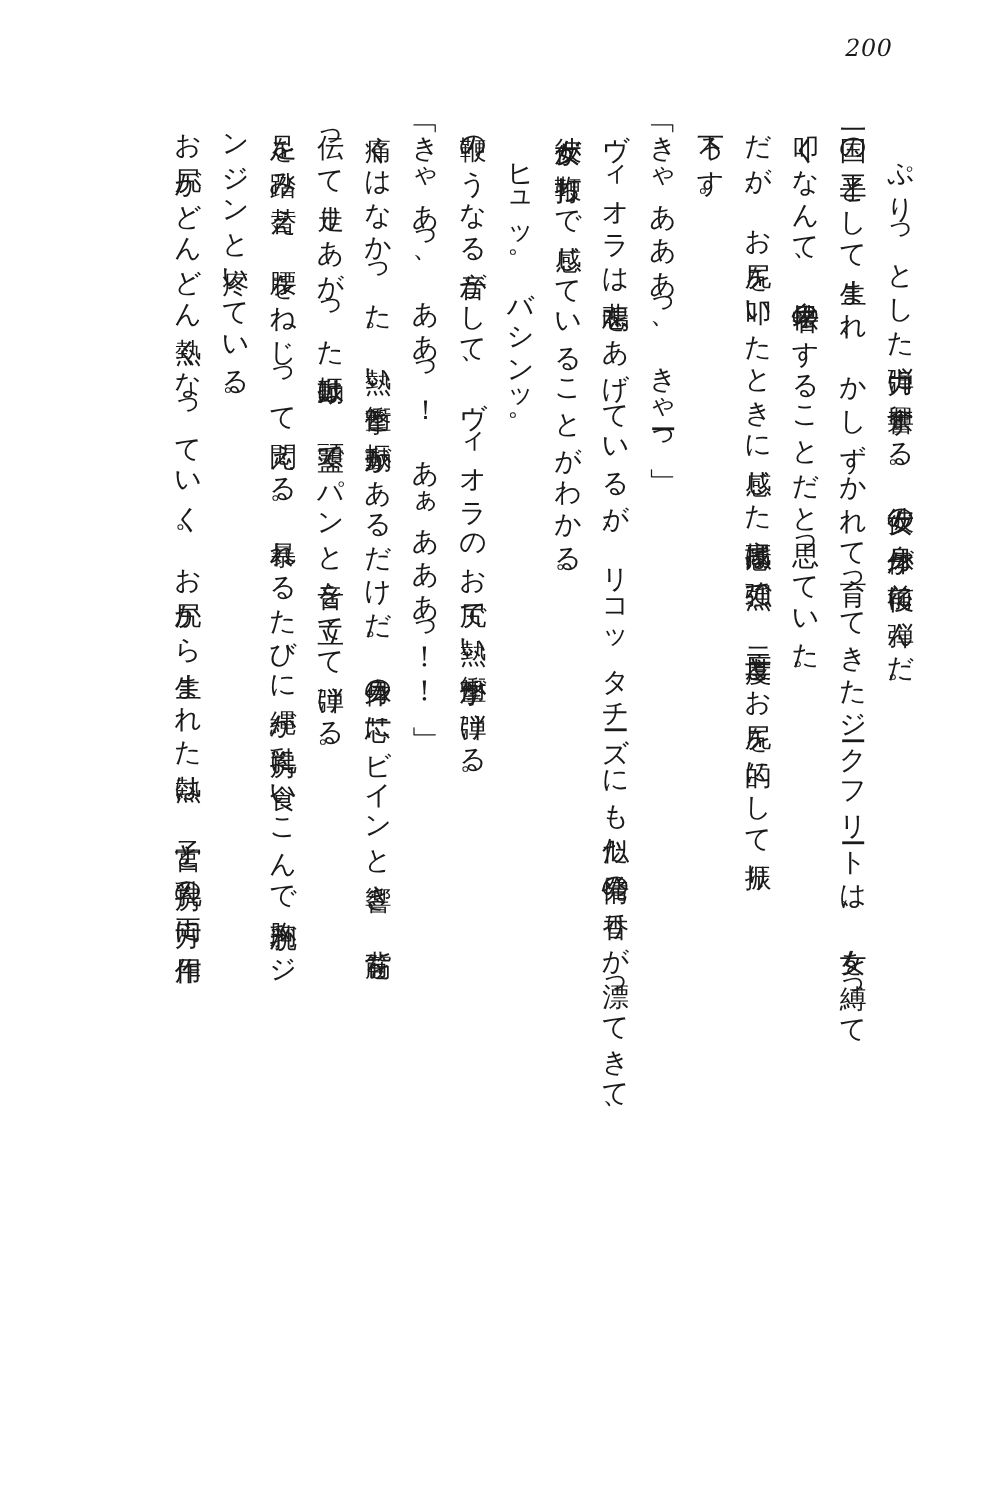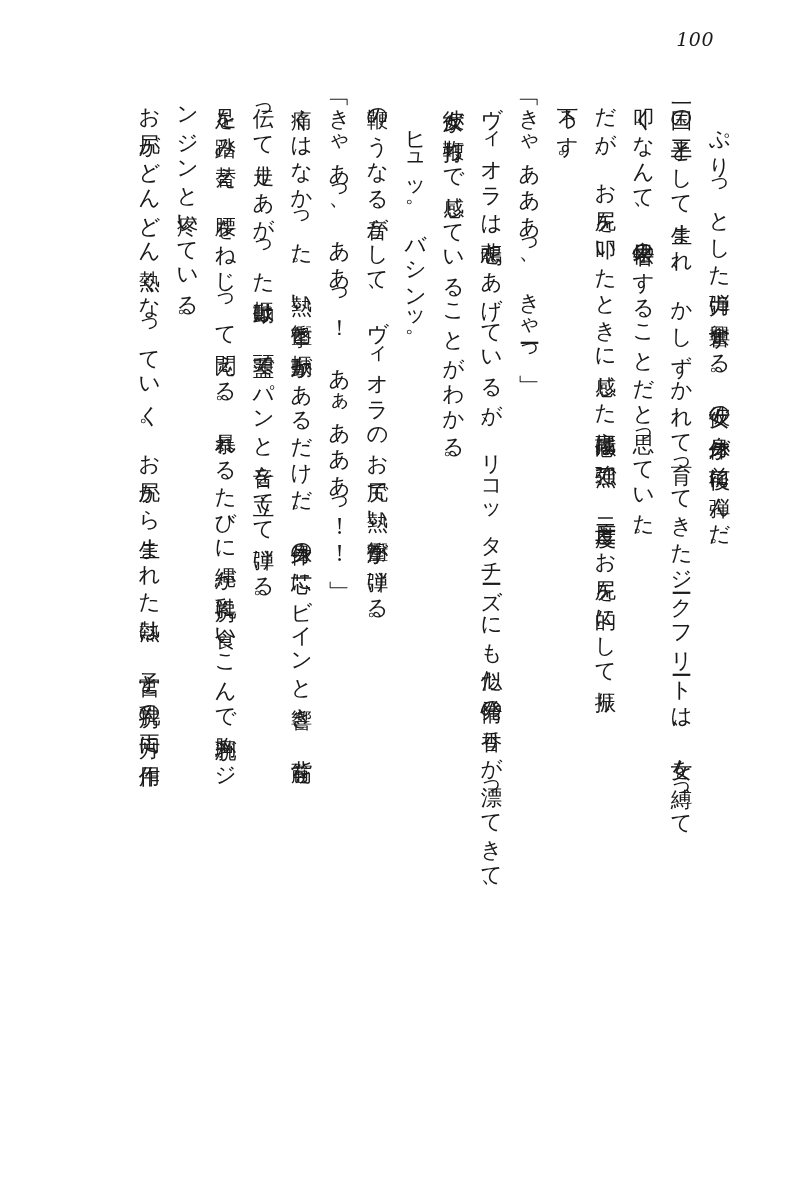"100" div.page-number { text: 100 -> 200 }
